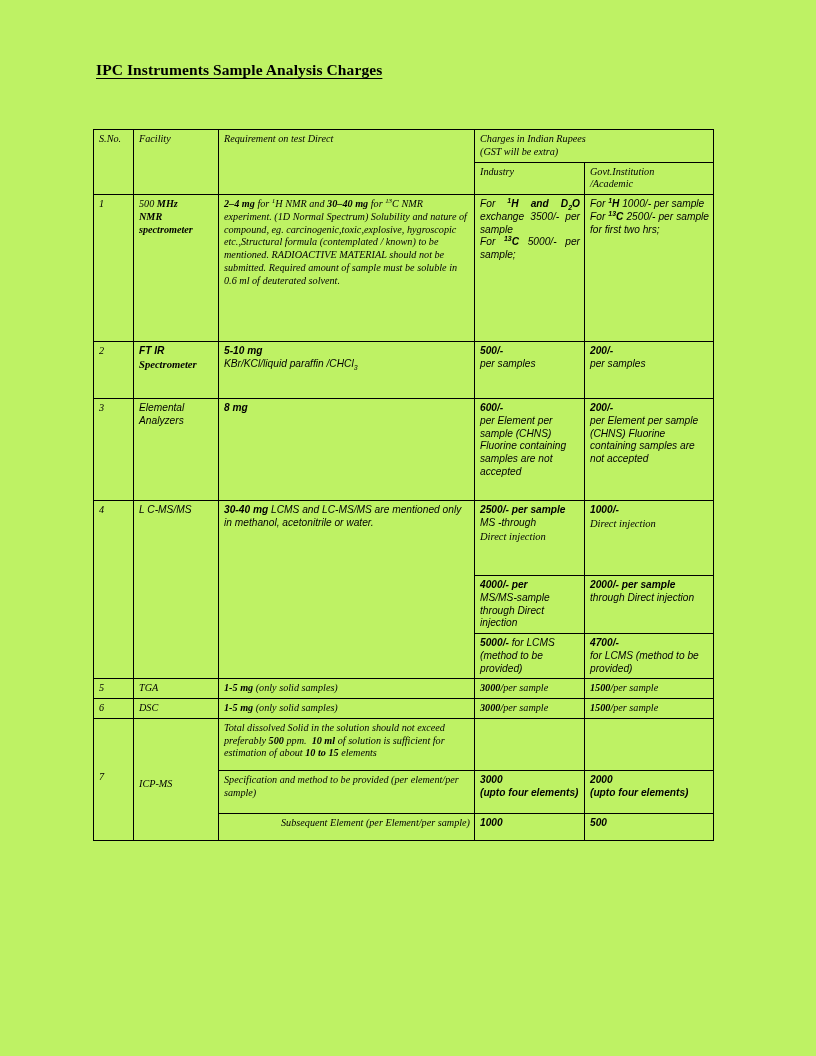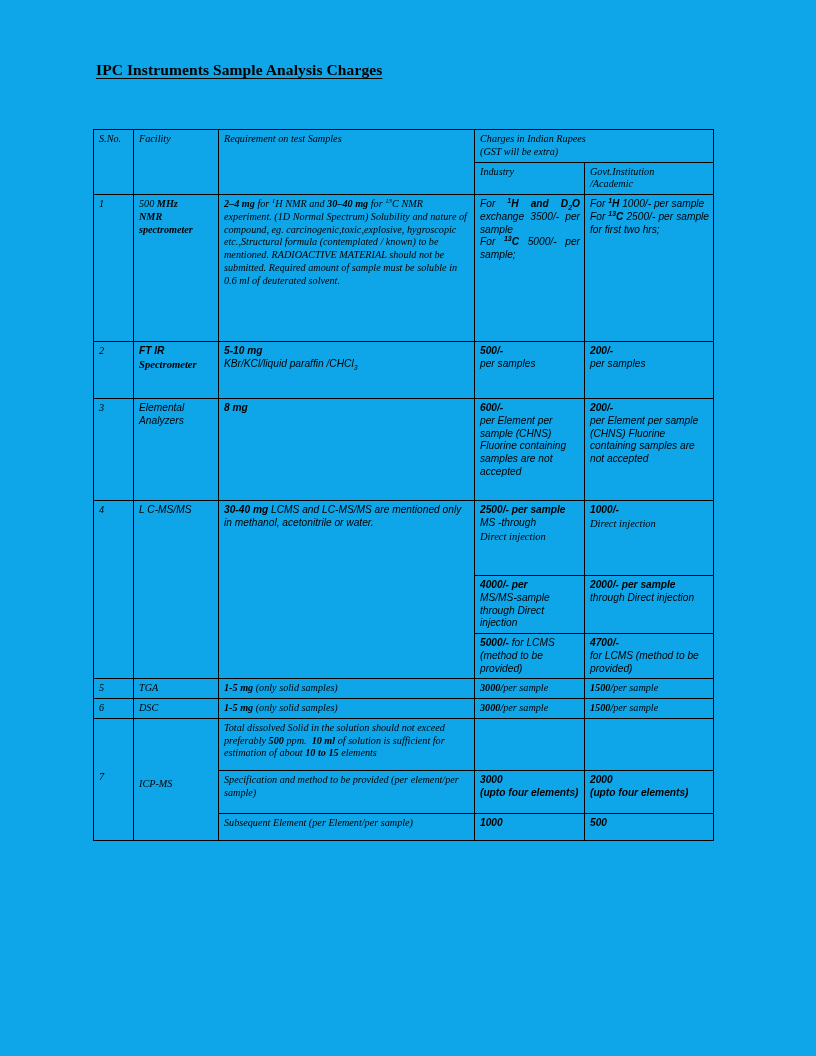"IPC Instruments Sample Analysis Charges" .page { background: #0ea5e9 -> #bef264 }
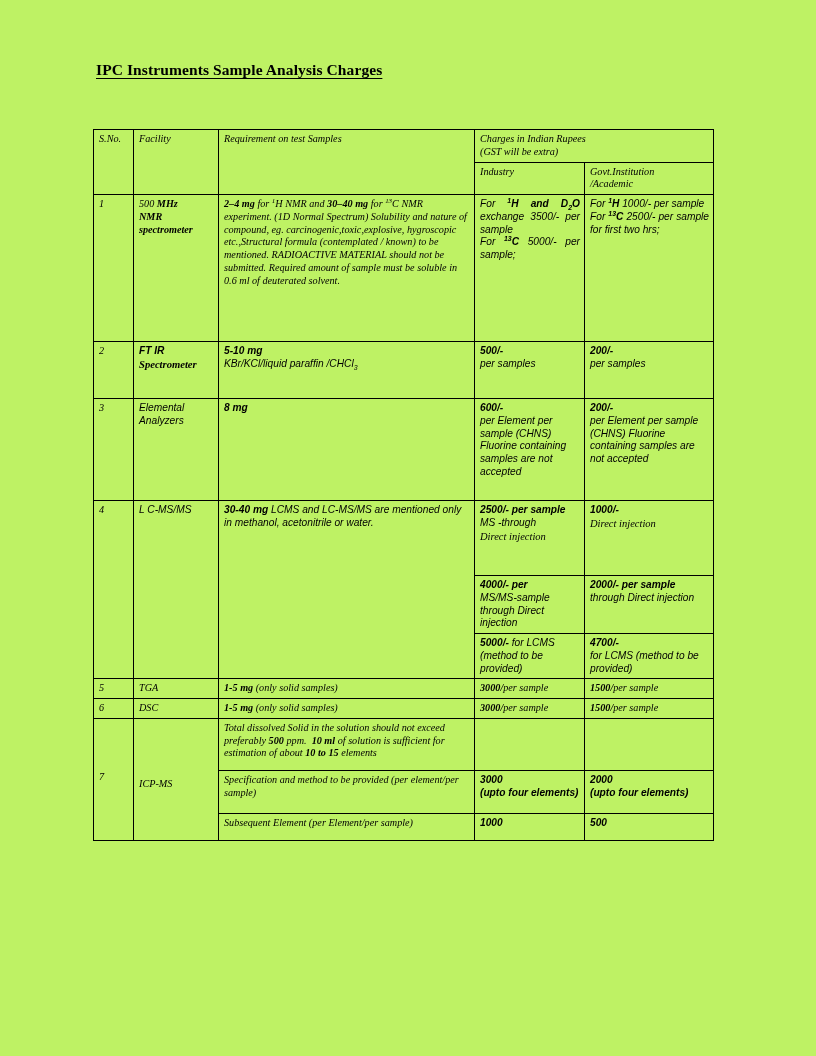"Requirement on test Samples" td.hd { text: Samples -> Direct }
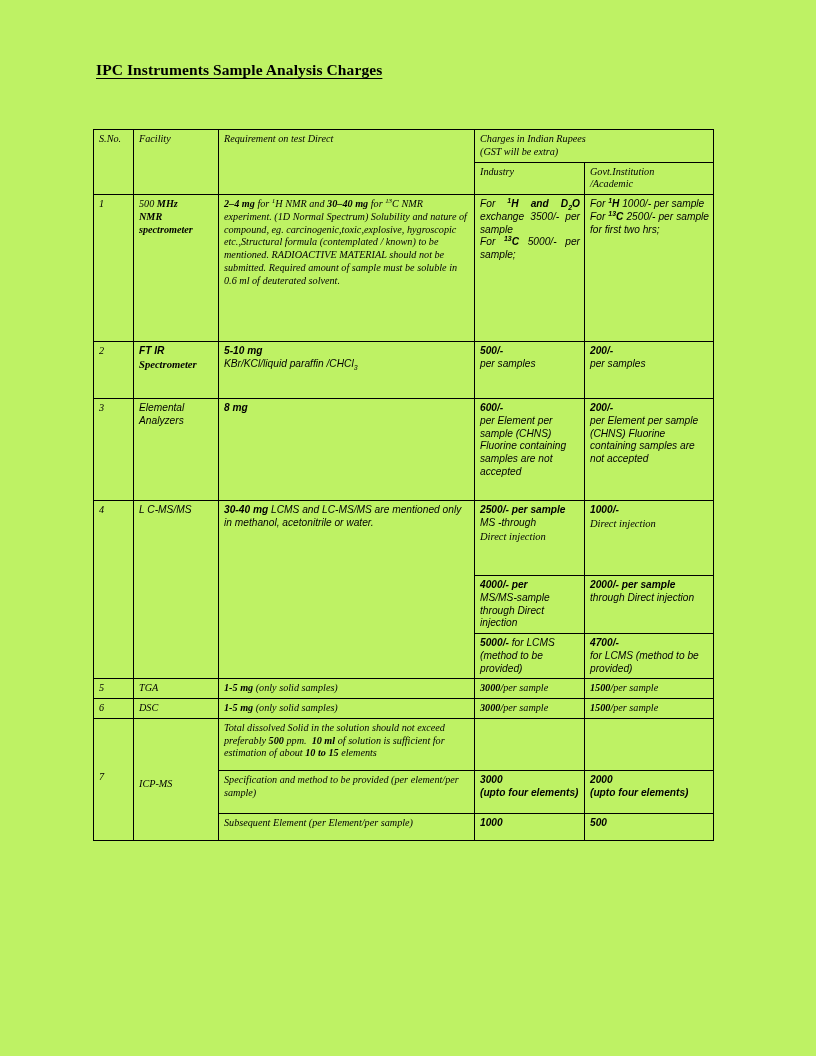"Subsequent Element (per Element/per" td.chg-serif { text-align: left -> right }
